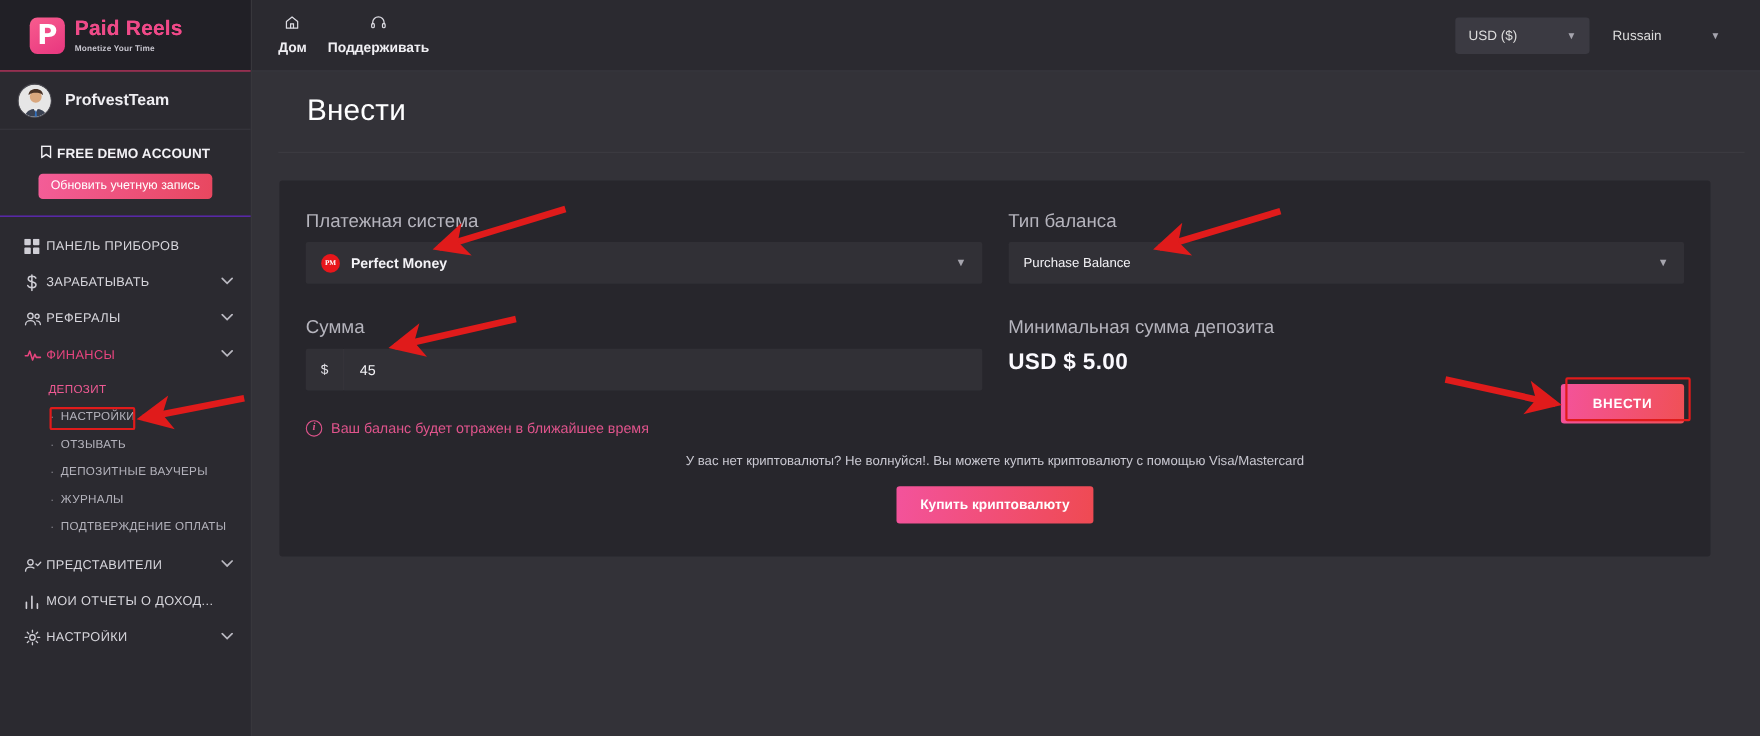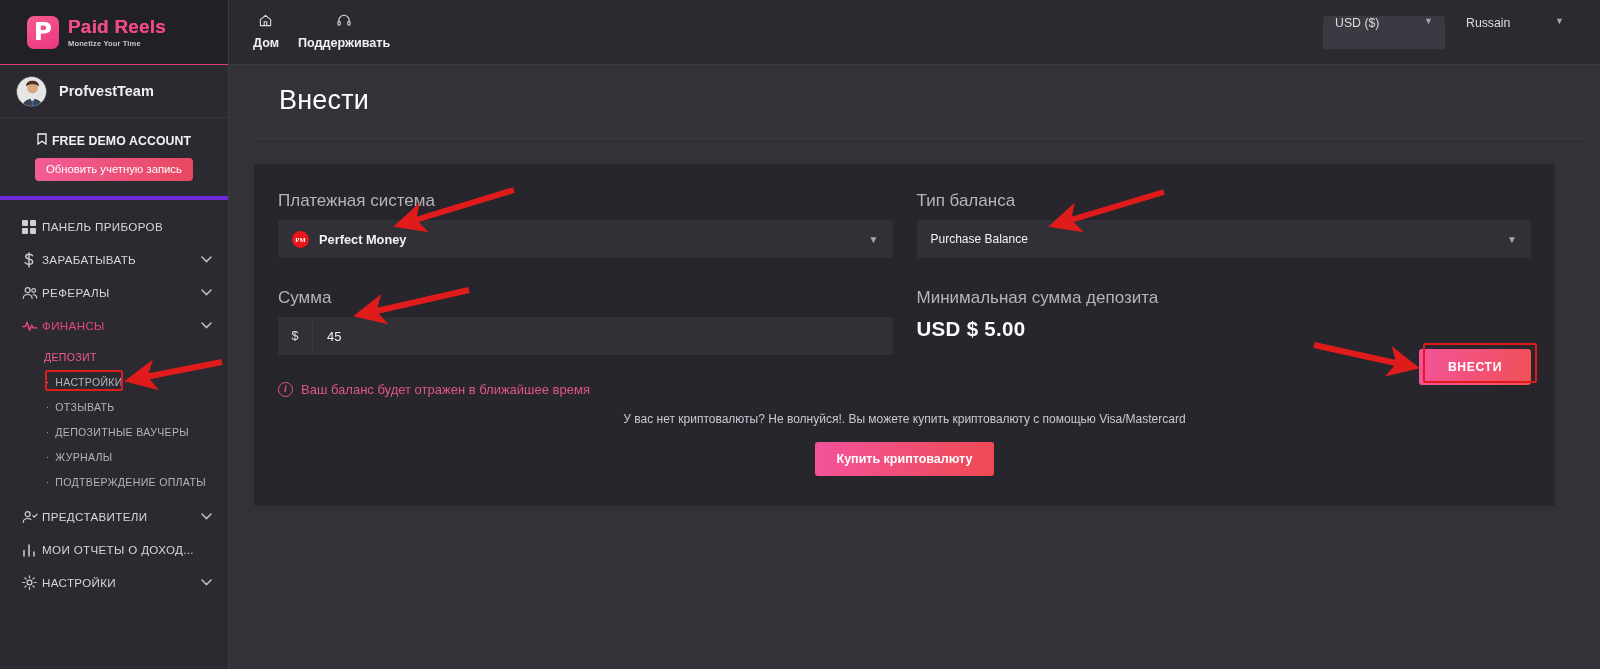"USD ($)" .sel { align-items: none -> center }
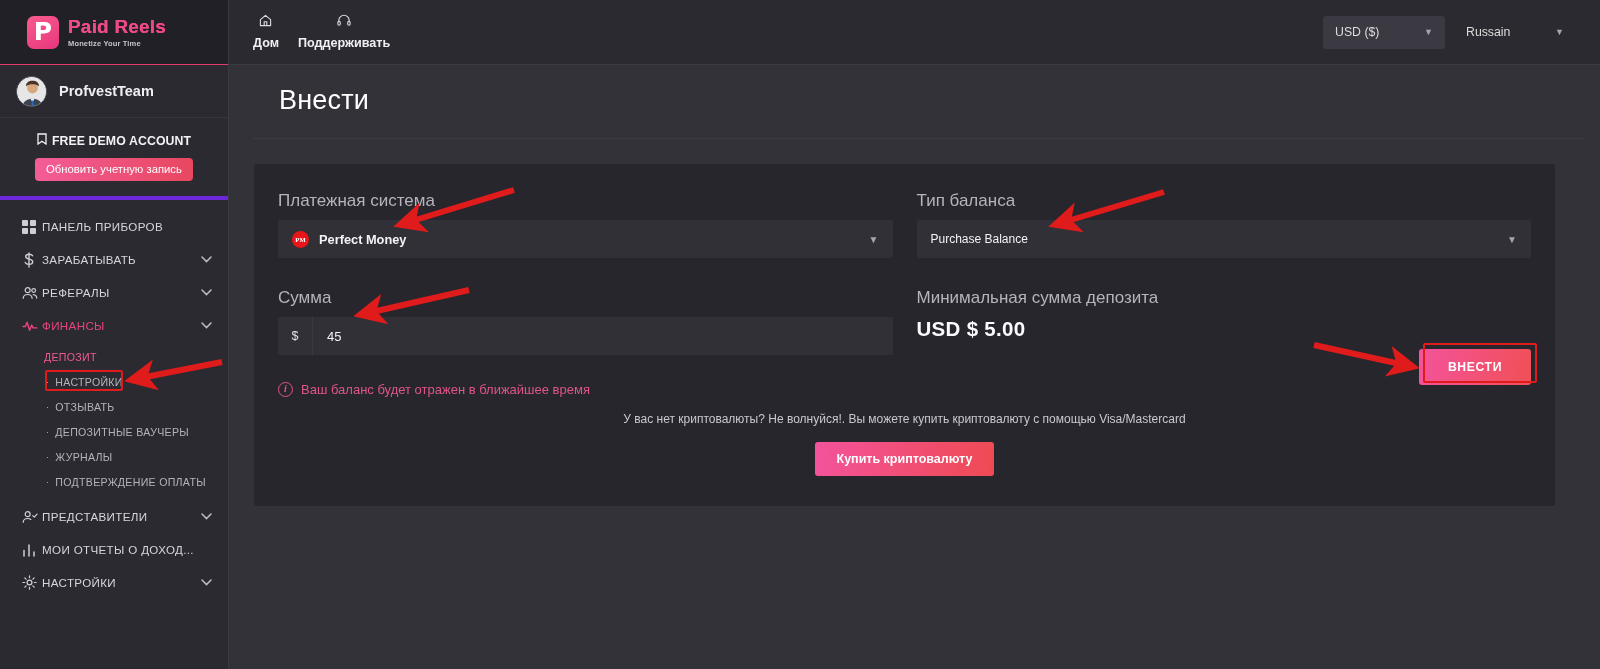"FREE DEMO ACCOUNT" .demo-block { border-bottom: 4px solid #6d28d9 -> 1px solid #6d28d9 }
